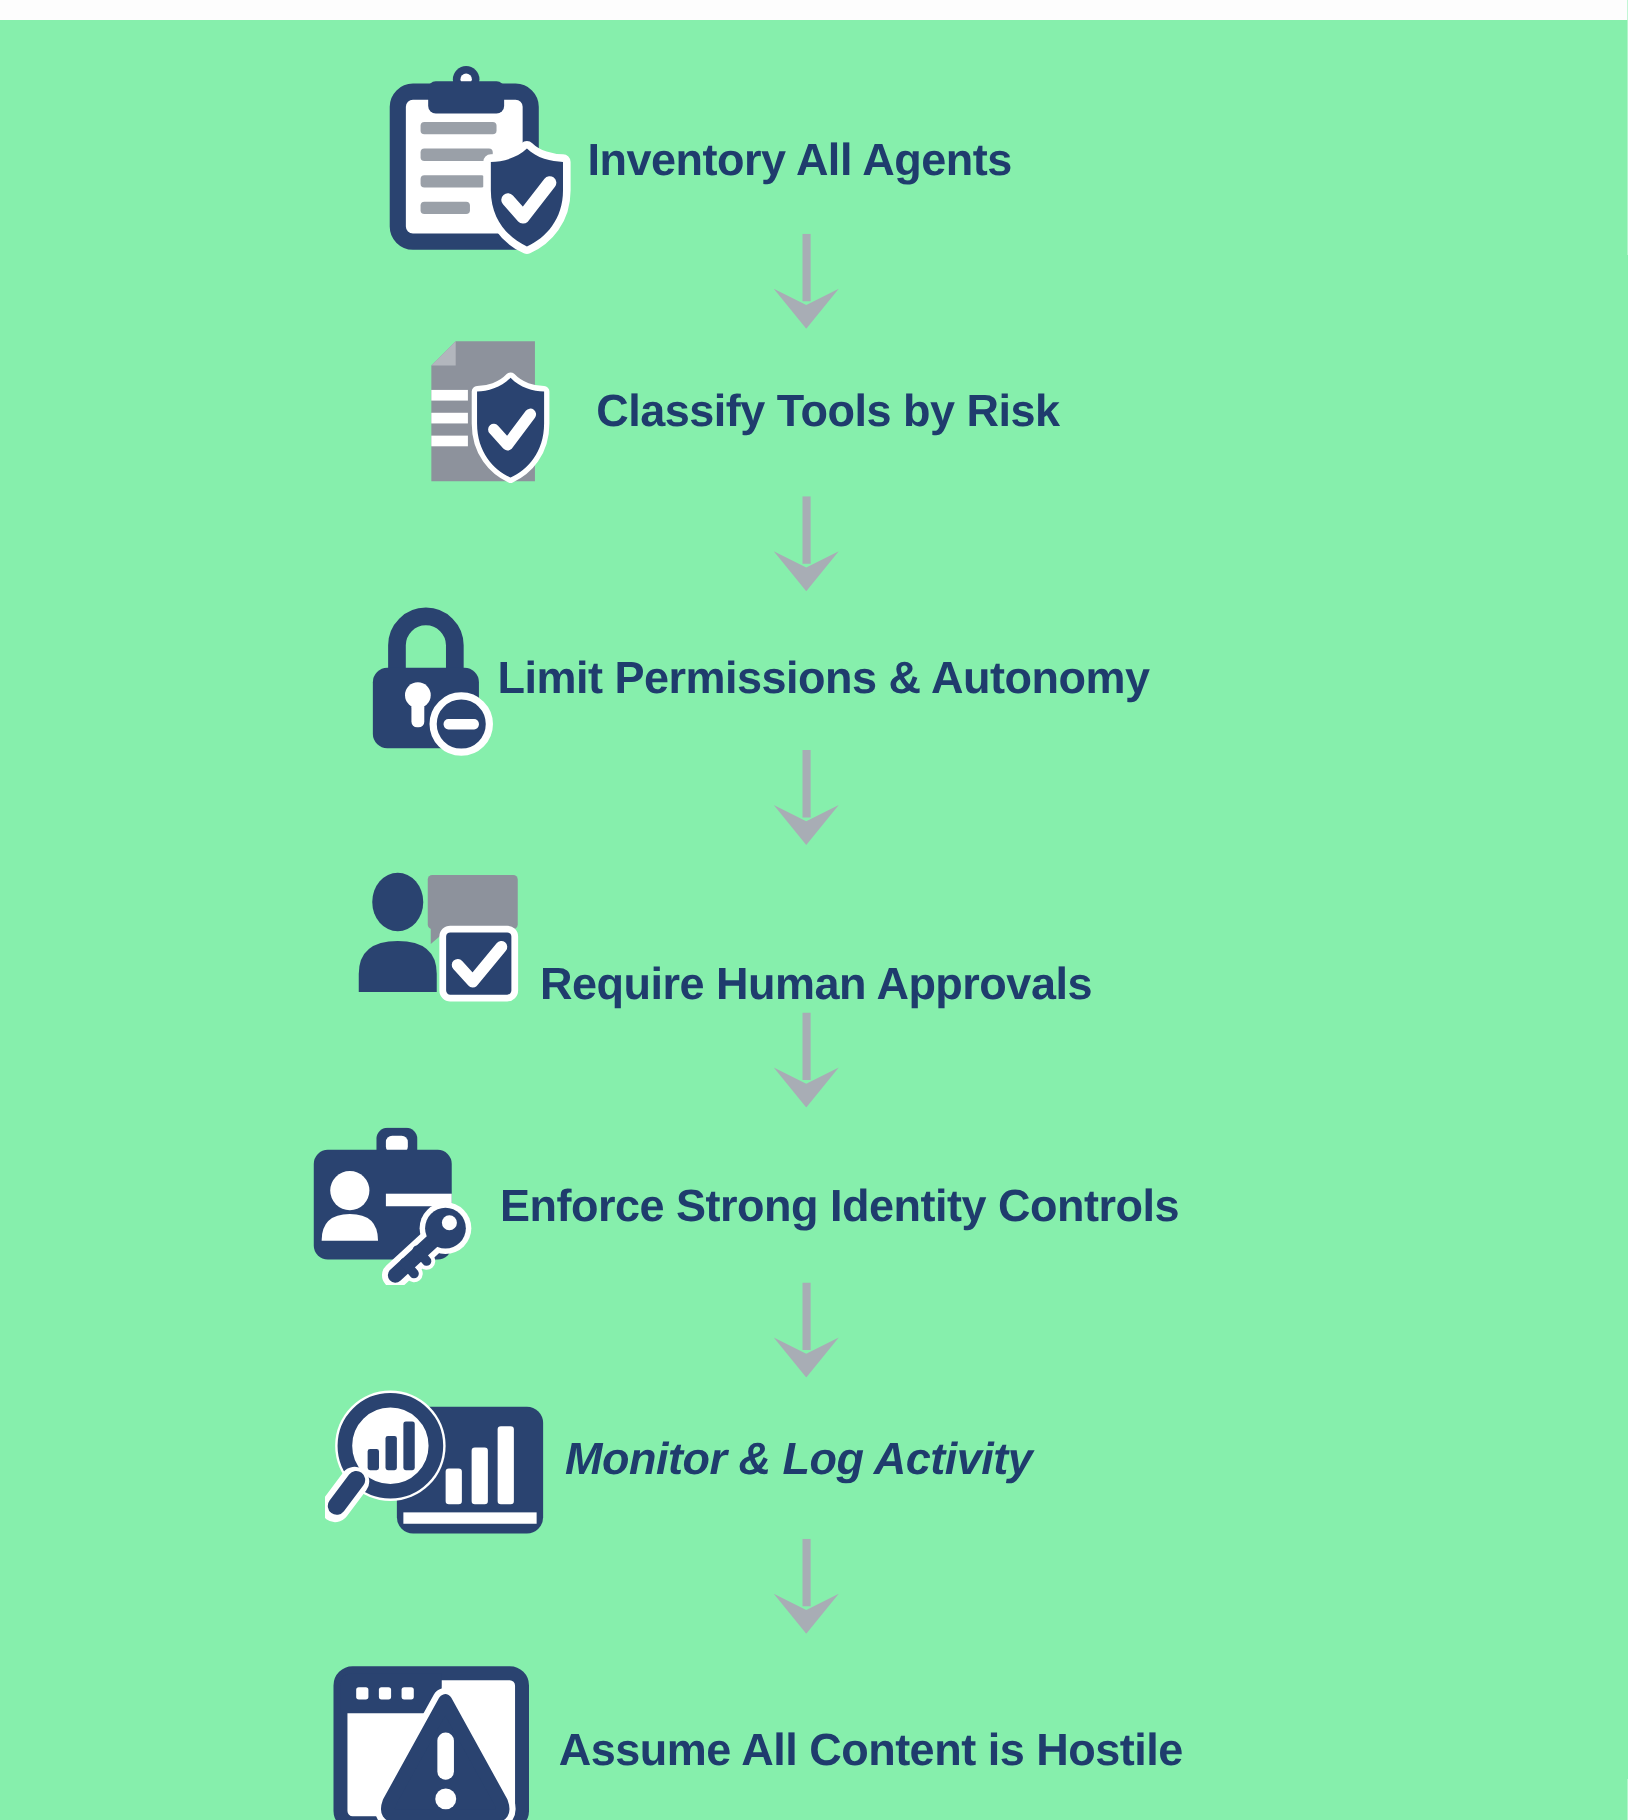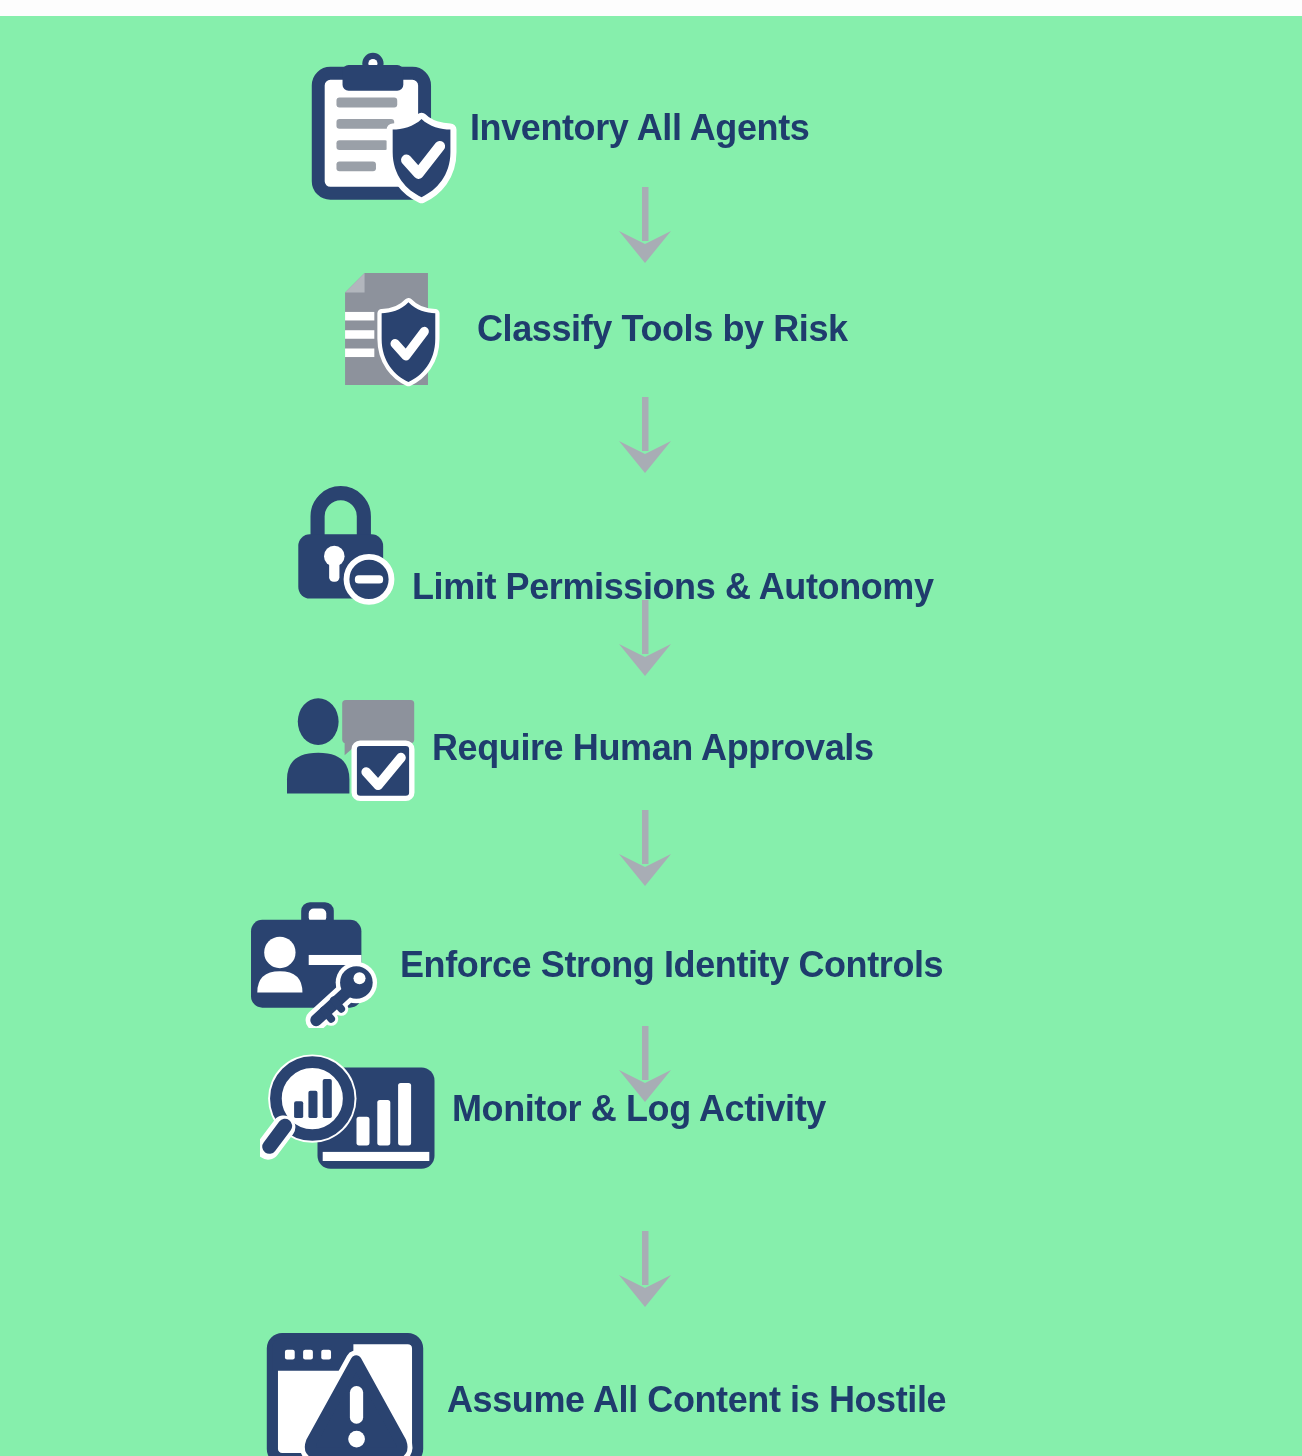"Limit Permissions & Autonomy" .s3 { align-items: flex-end -> none; gap: 16px -> 2px }
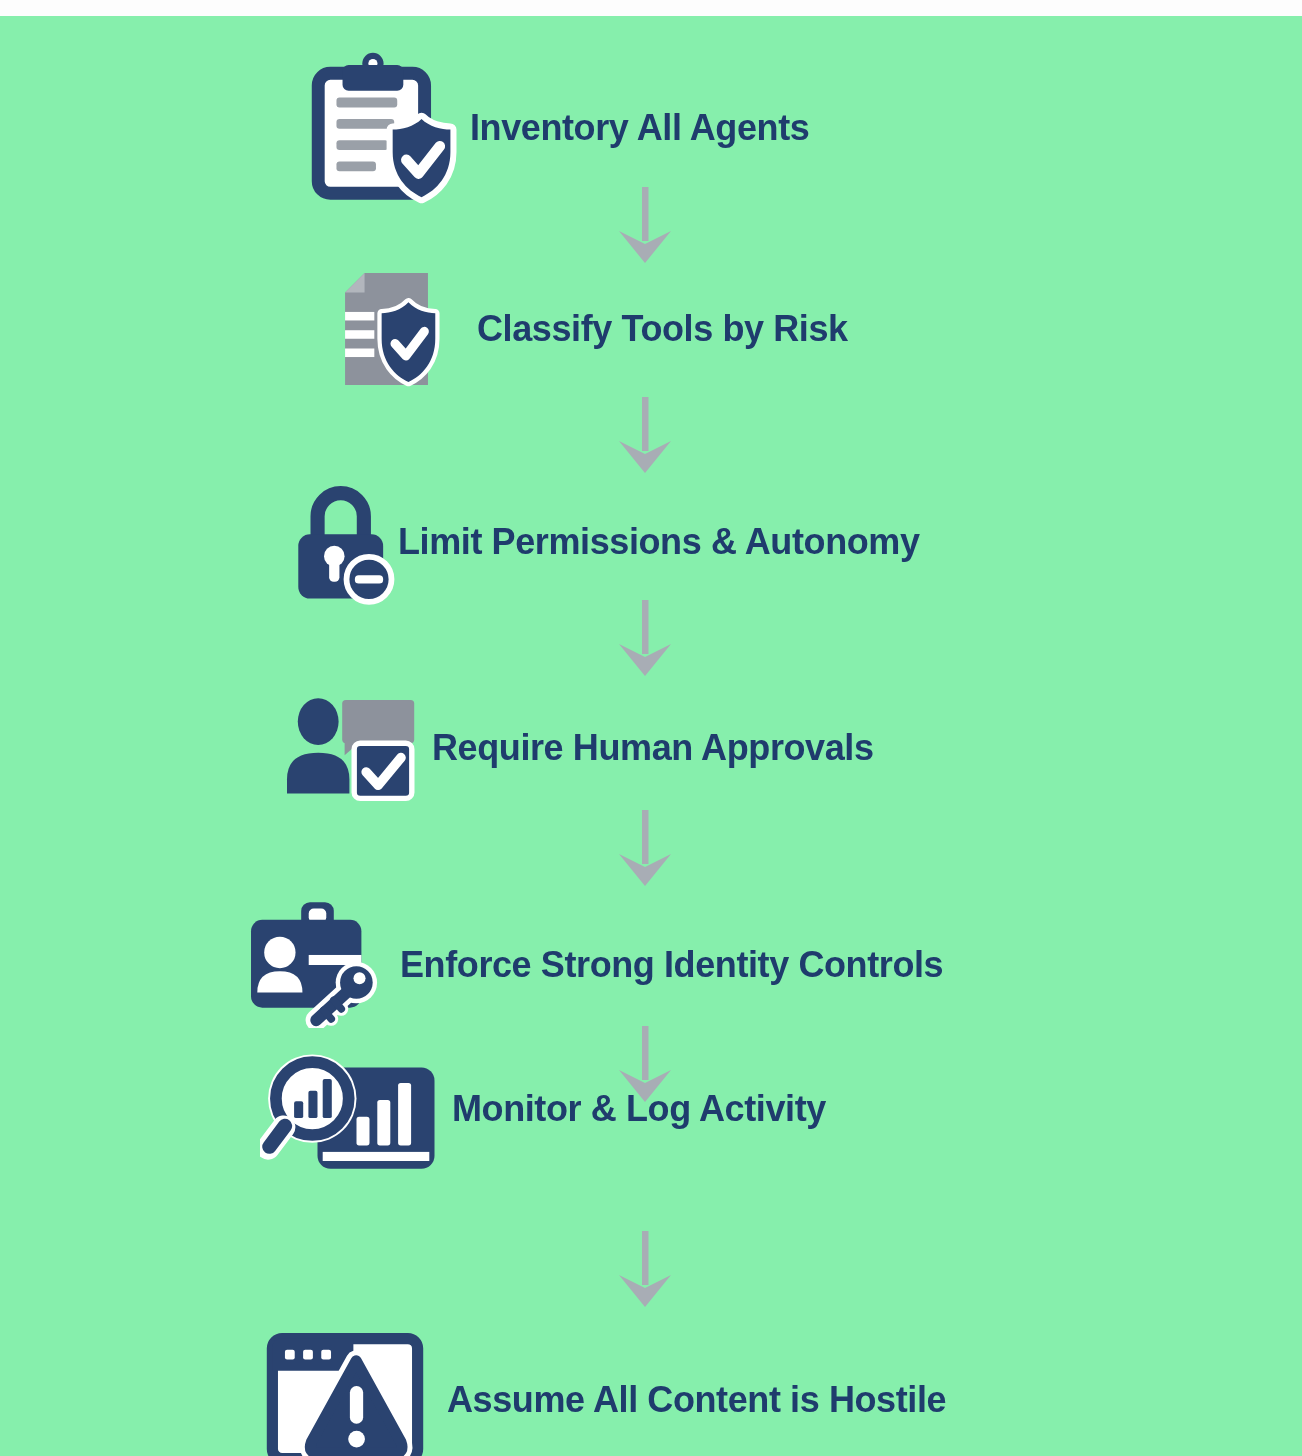"Require Human Approvals" .s4 { align-items: none -> flex-end }
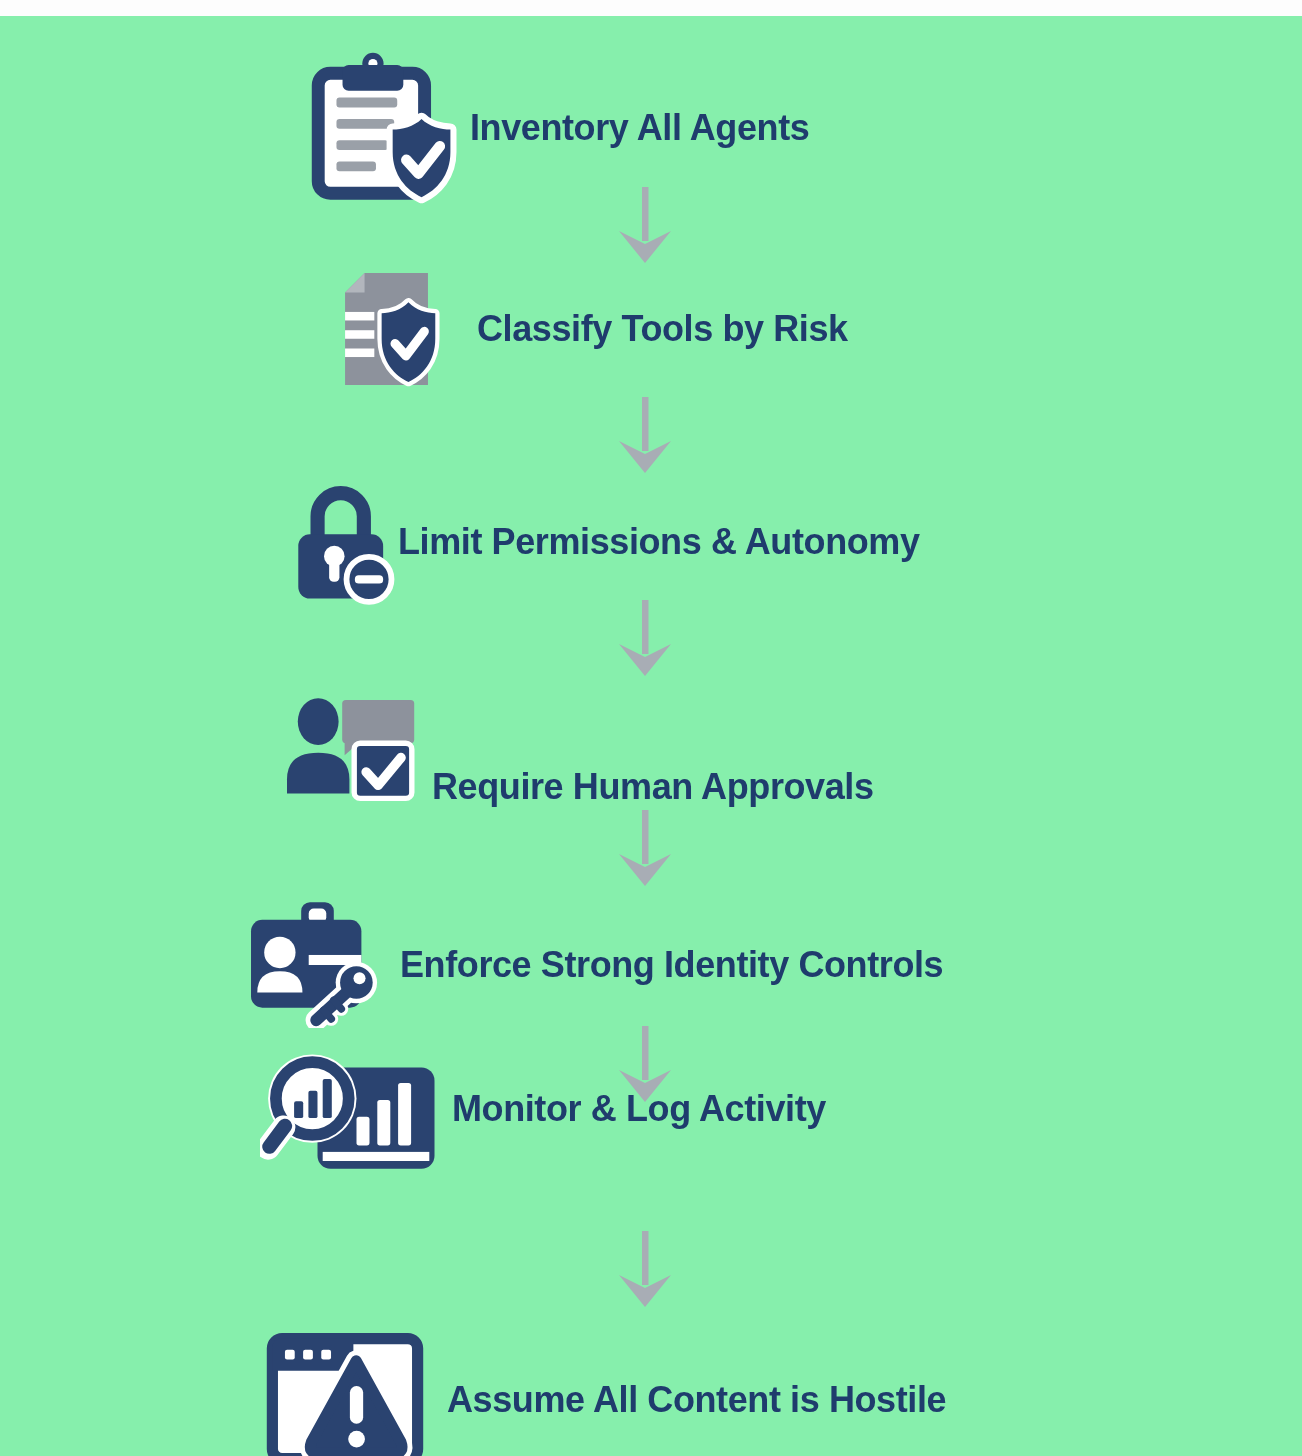"Monitor & Log Activity" .s6 { font-style: none -> italic; top: 1028px -> 1086px }
